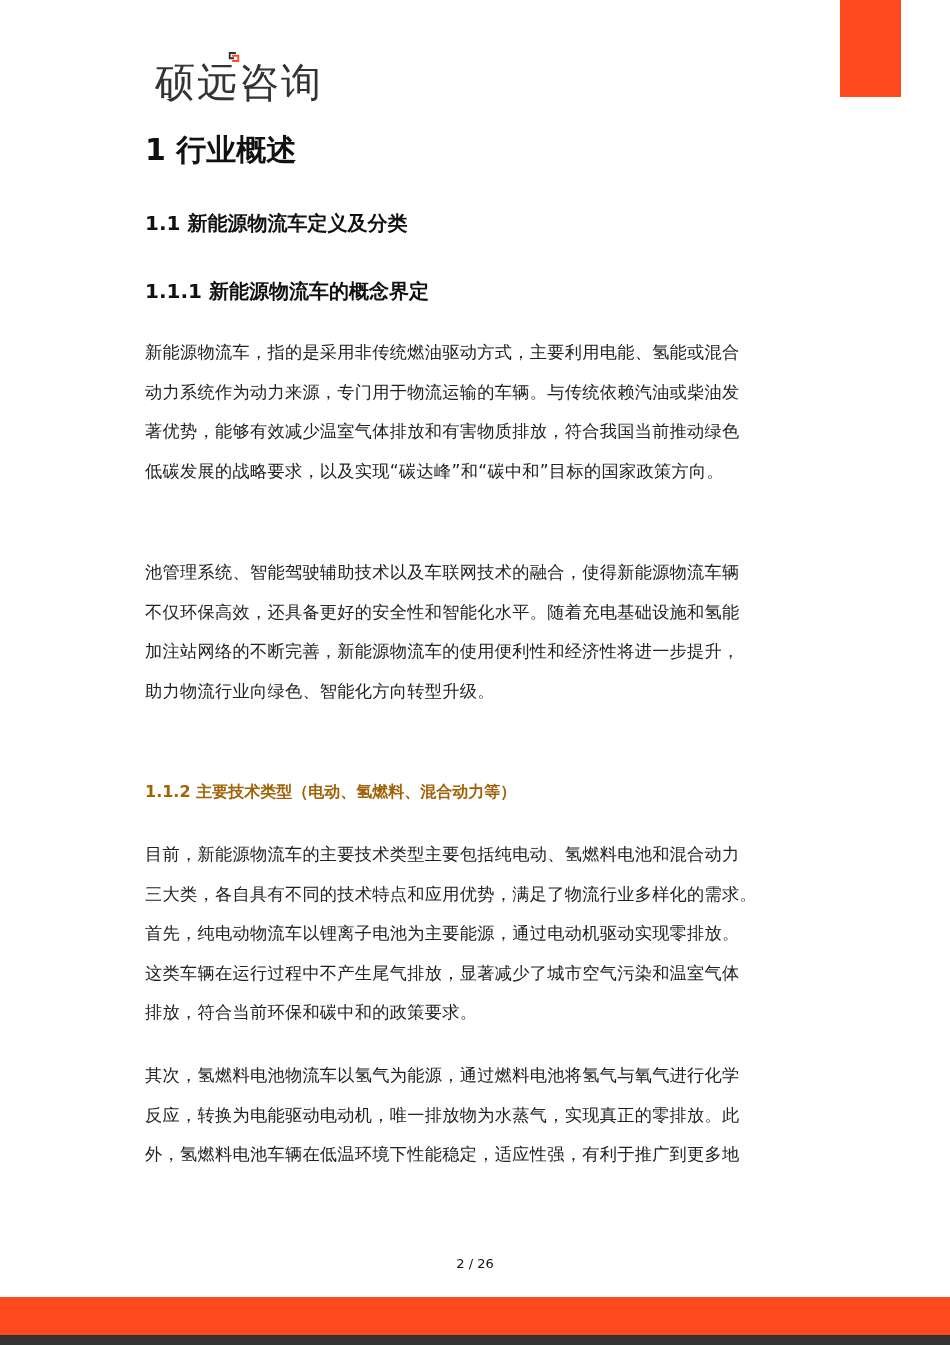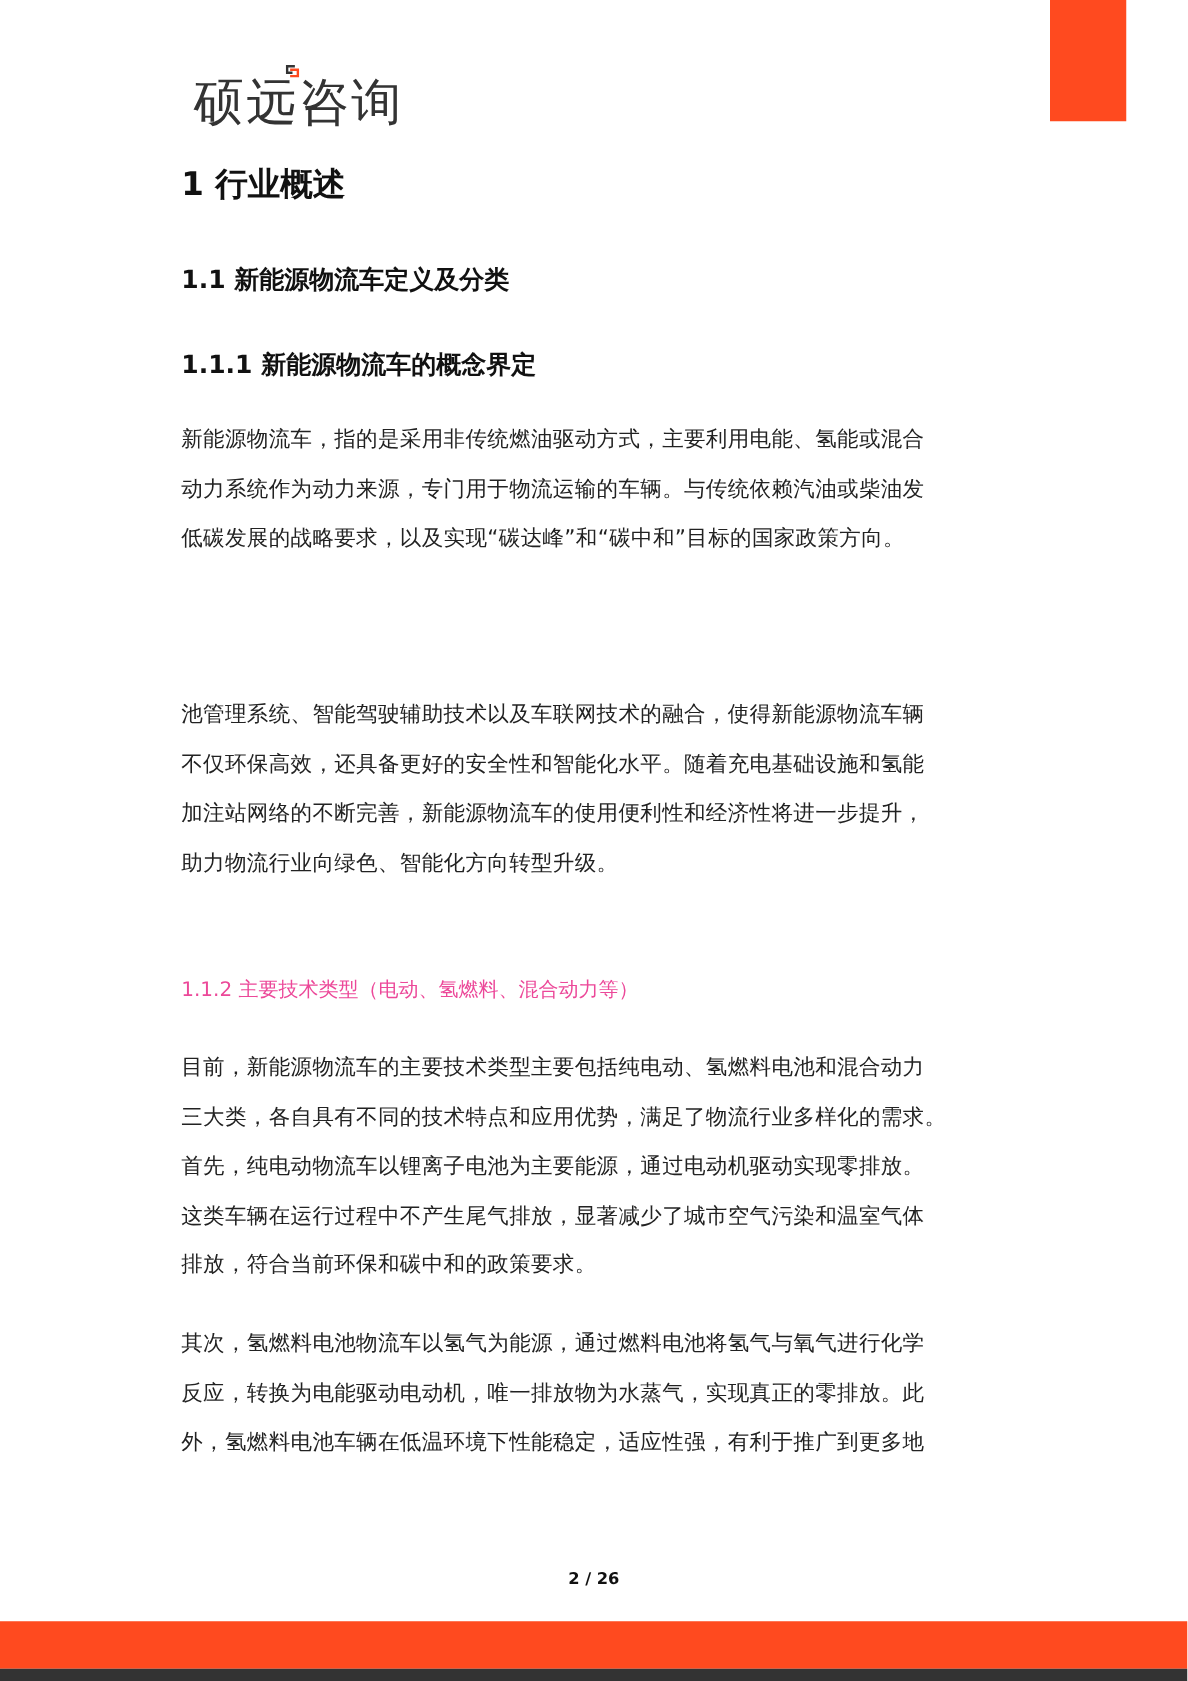"1 行业概述" .h1 { font-size: 26px -> 30px }
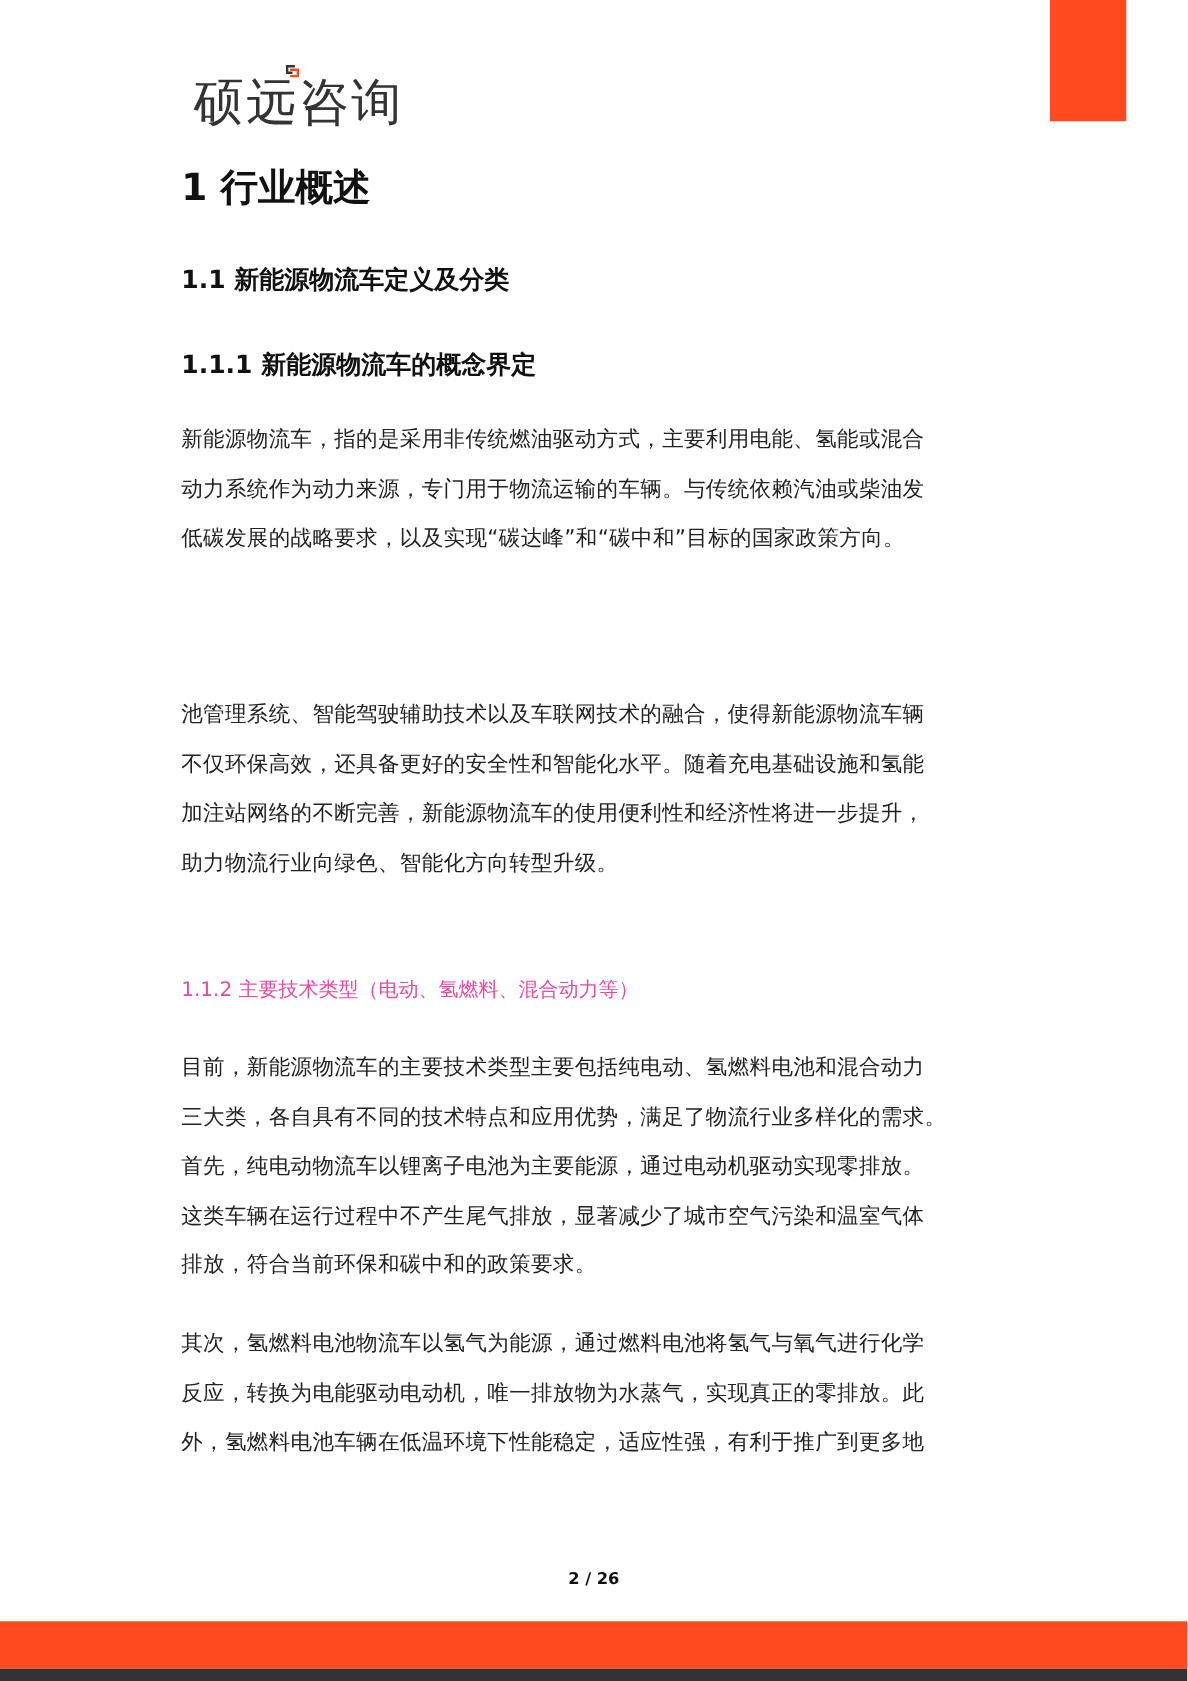"著优势，能够有效减少温室气体排放和有害物质排放，符合我国当前推动绿色" span.line { html: none -> <span>著优势，能够有效减少温室气体排放和有害物质排放，符合我国当前推动绿色</span> }
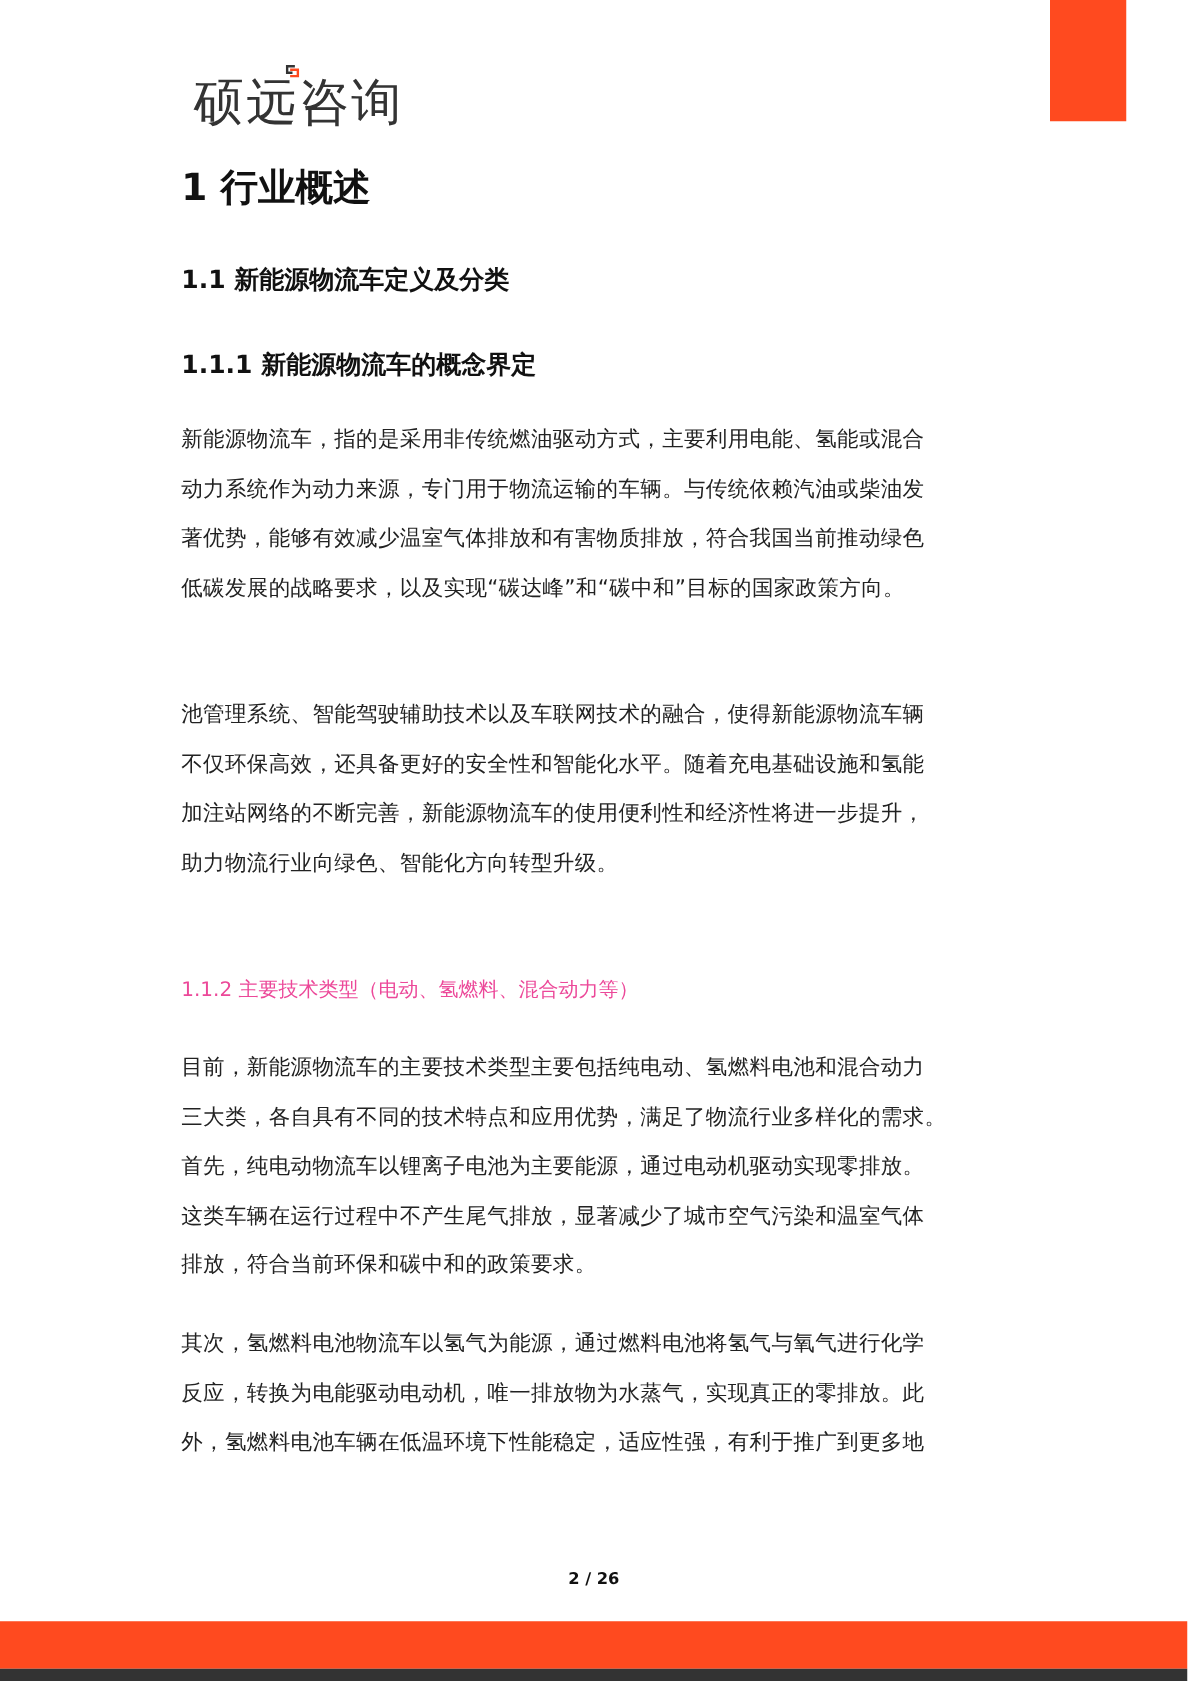"1.1.2 主要技术类型（电动、氢燃料、混合动力等）" .h3b { color: #ec4899 -> #a16207; font-weight: normal -> bold }
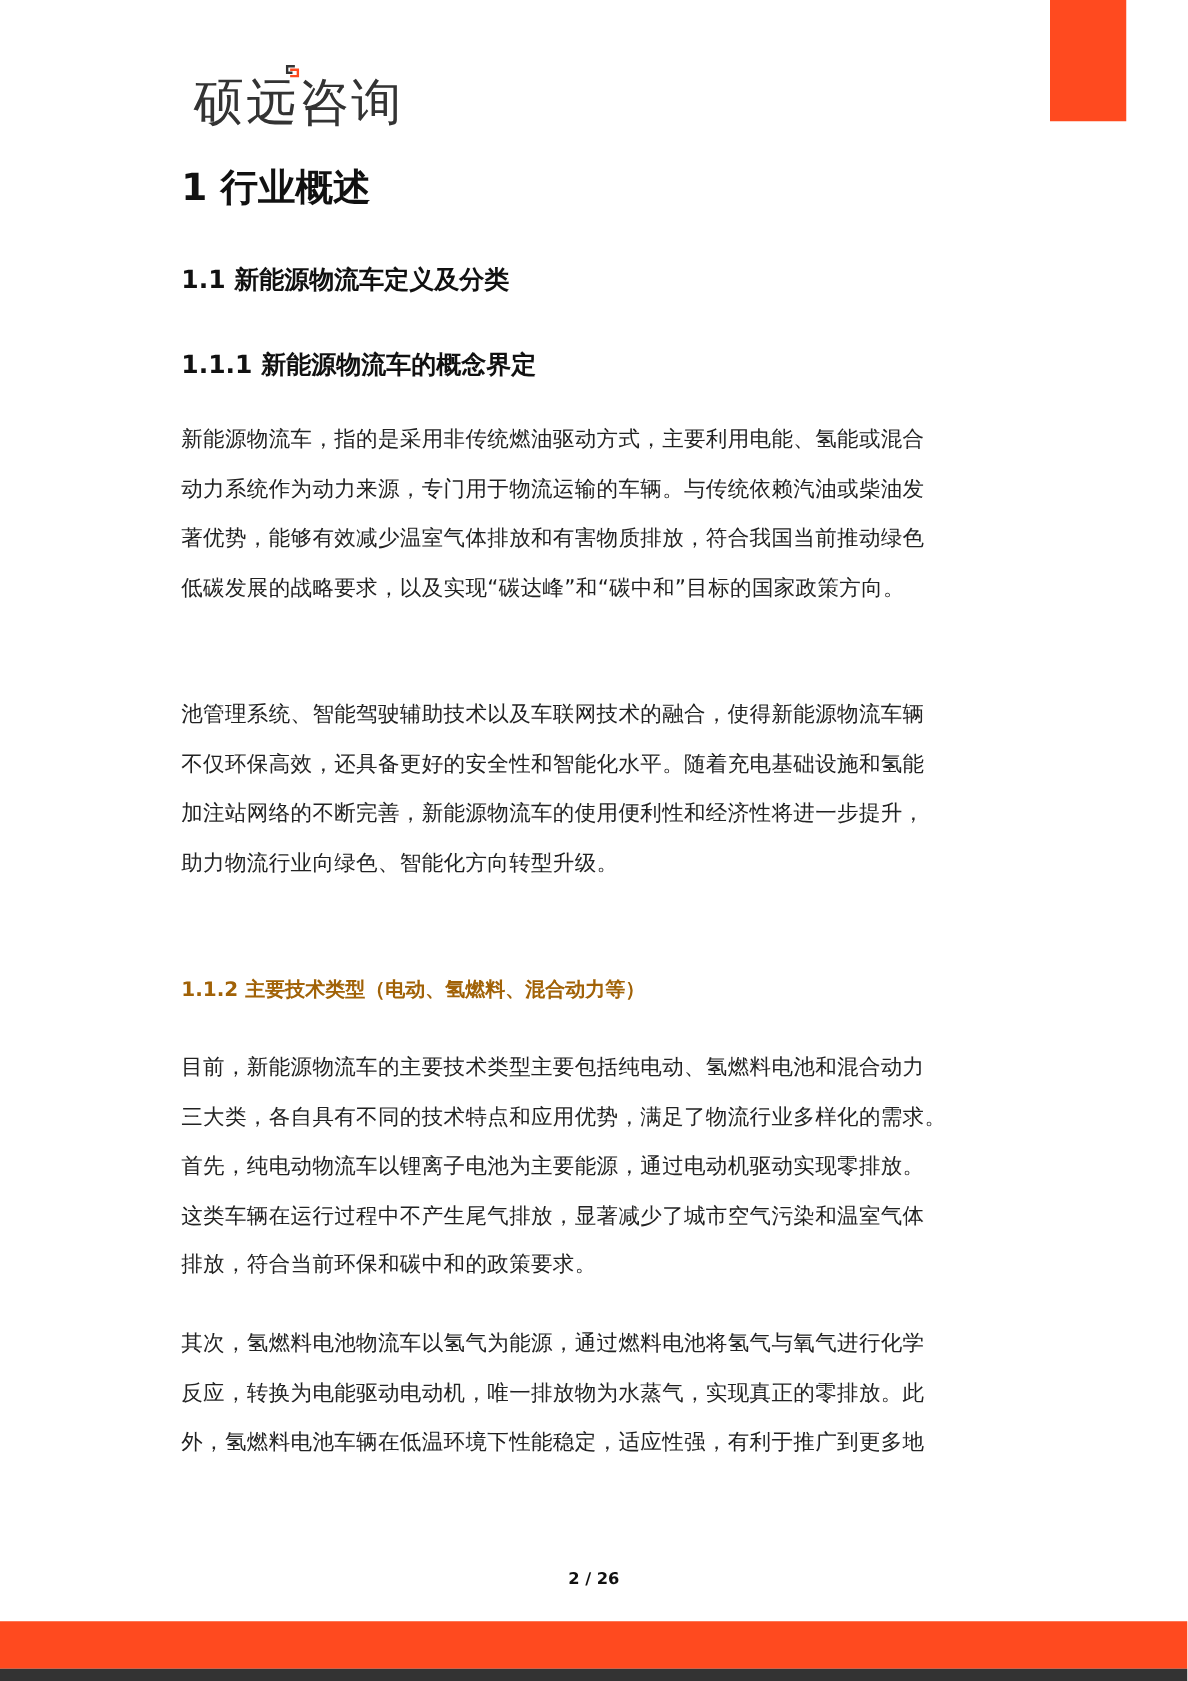"2 / 26" .page-num { font-weight: bold -> normal }
